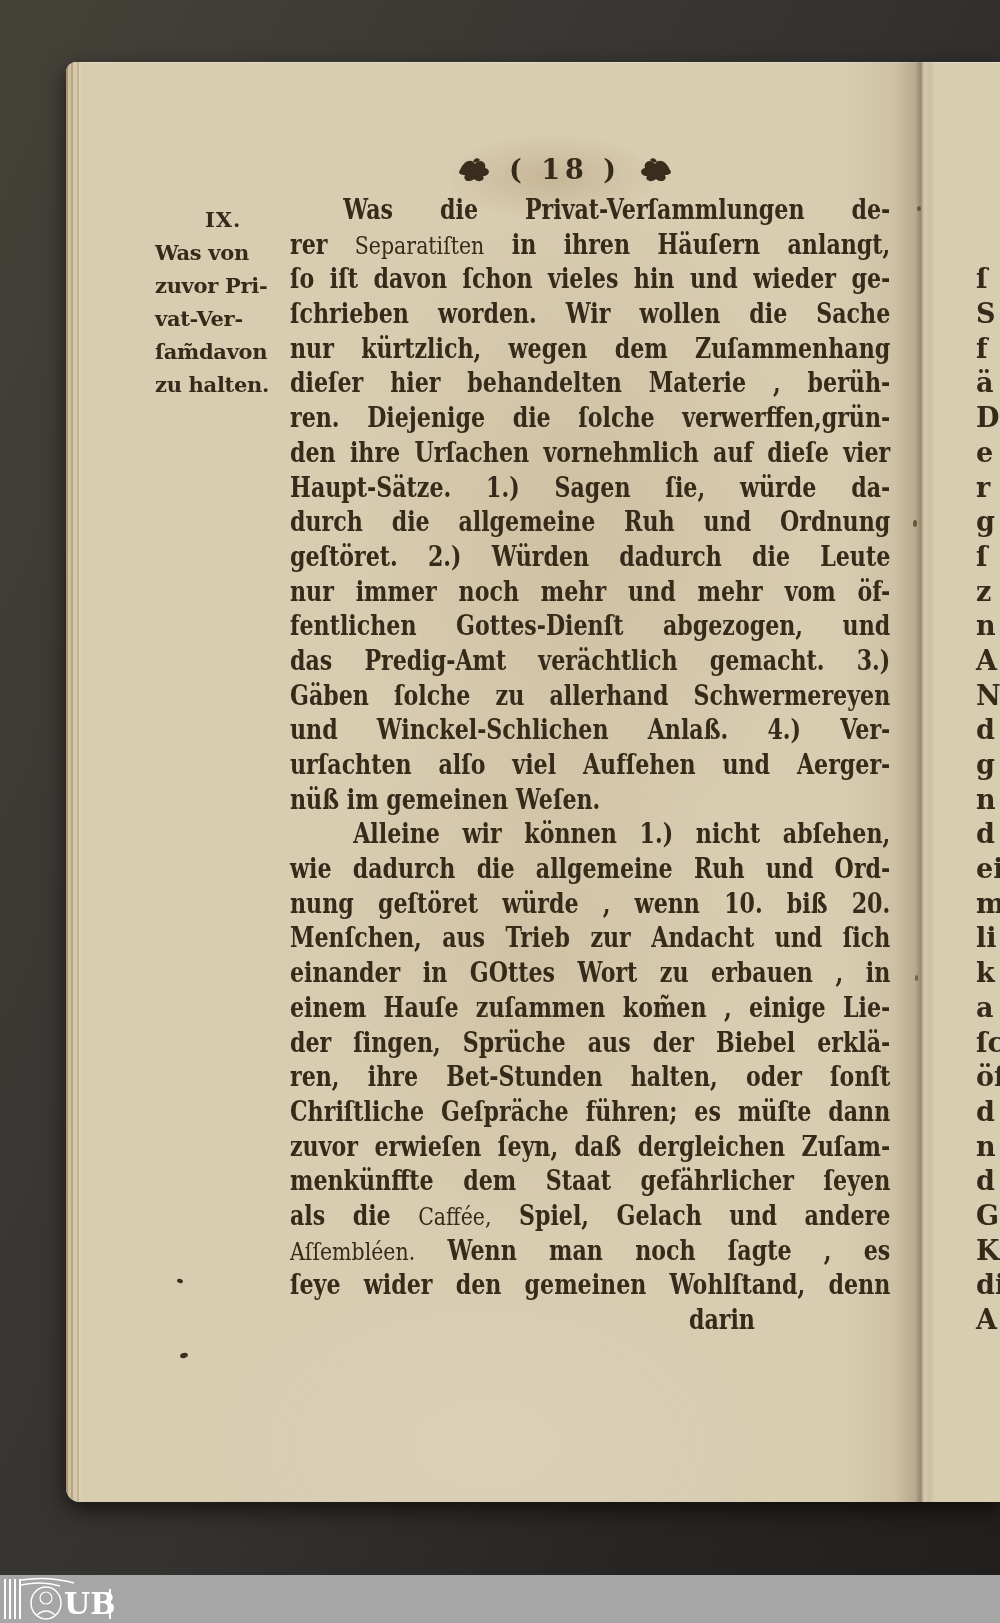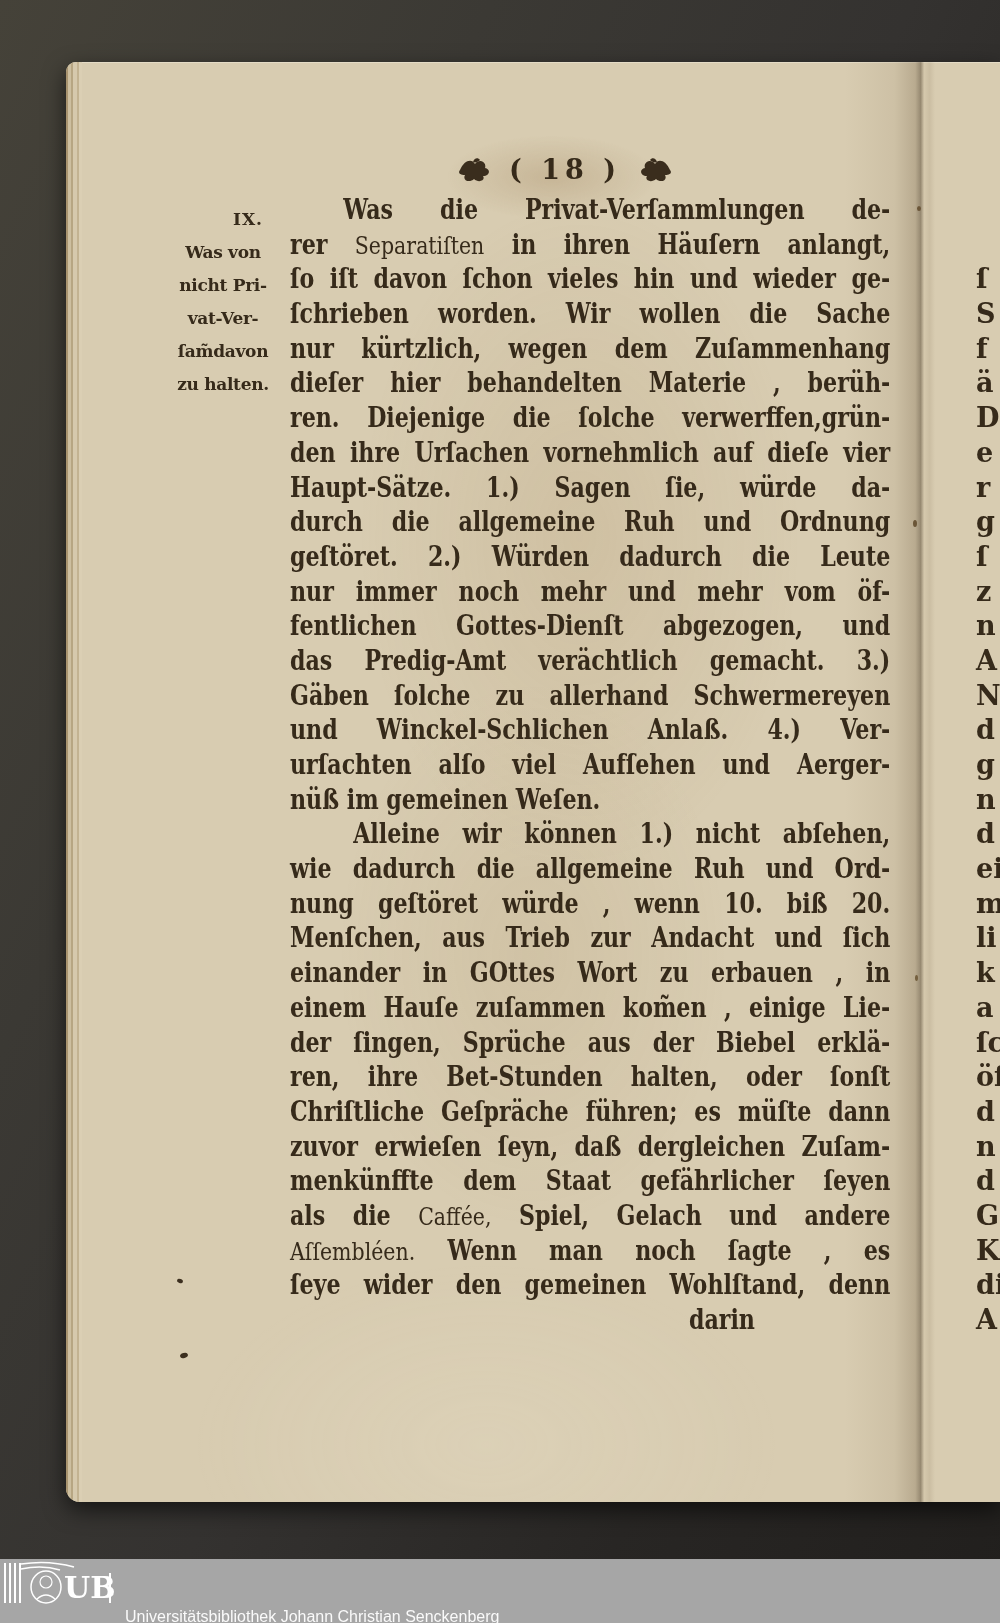"IX." .margin-note { font-size: 17px -> 21px; text-align: center -> none }
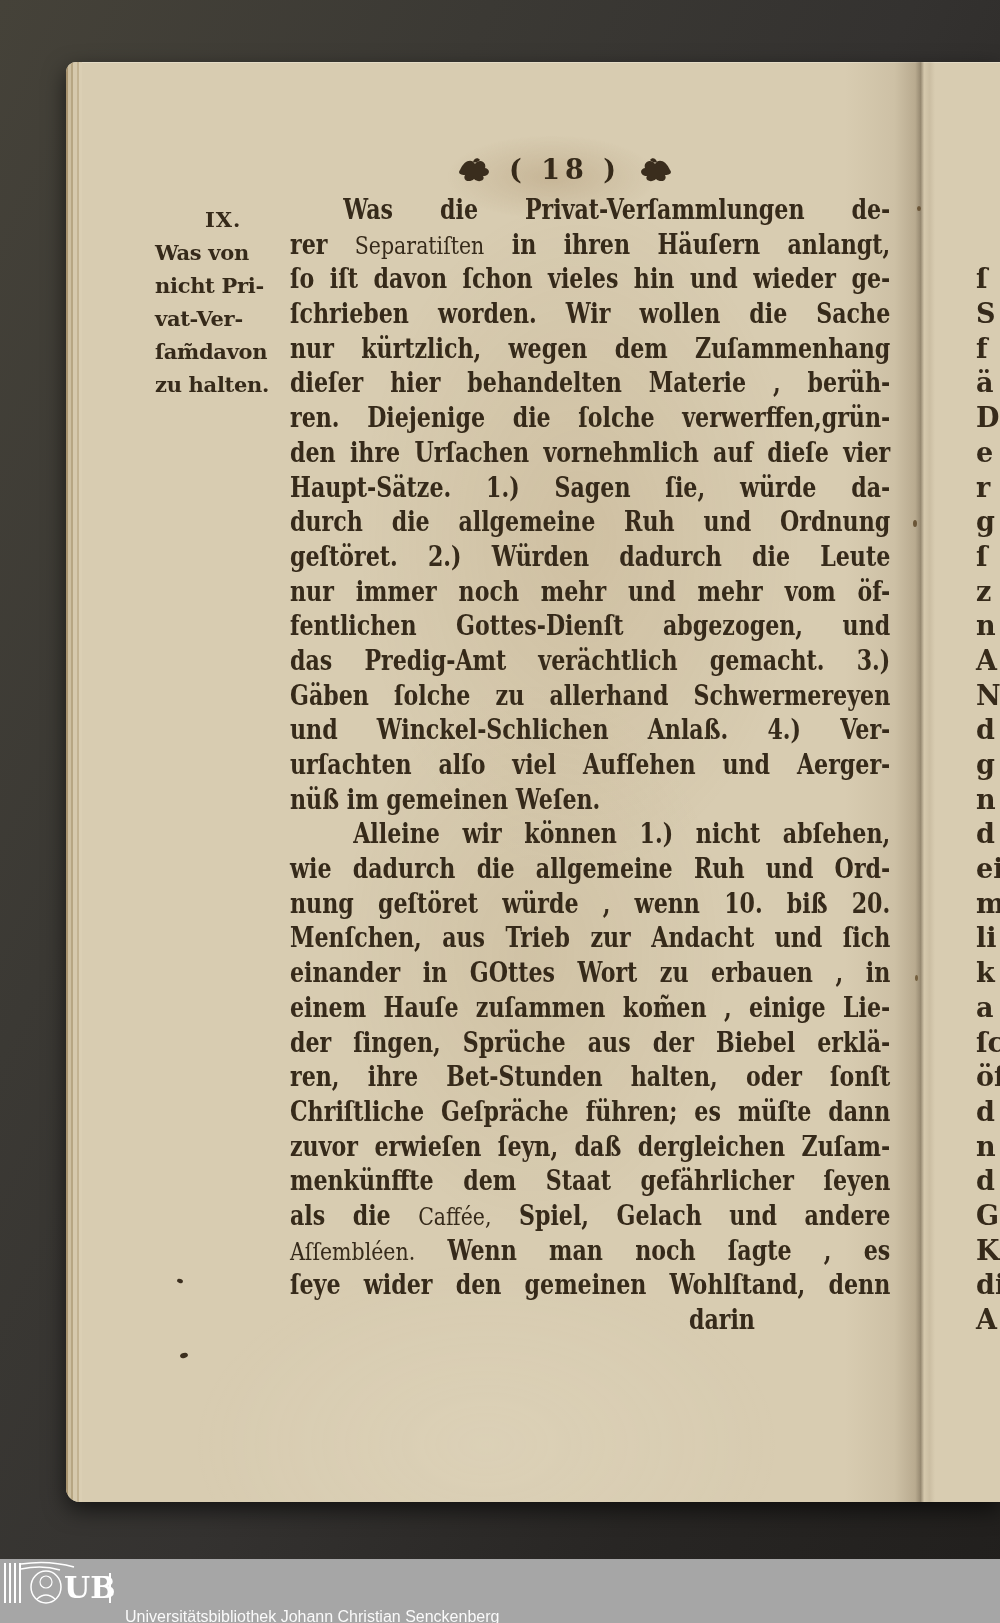"nicht Pri-" div.mline { text: nicht -> zuvor }
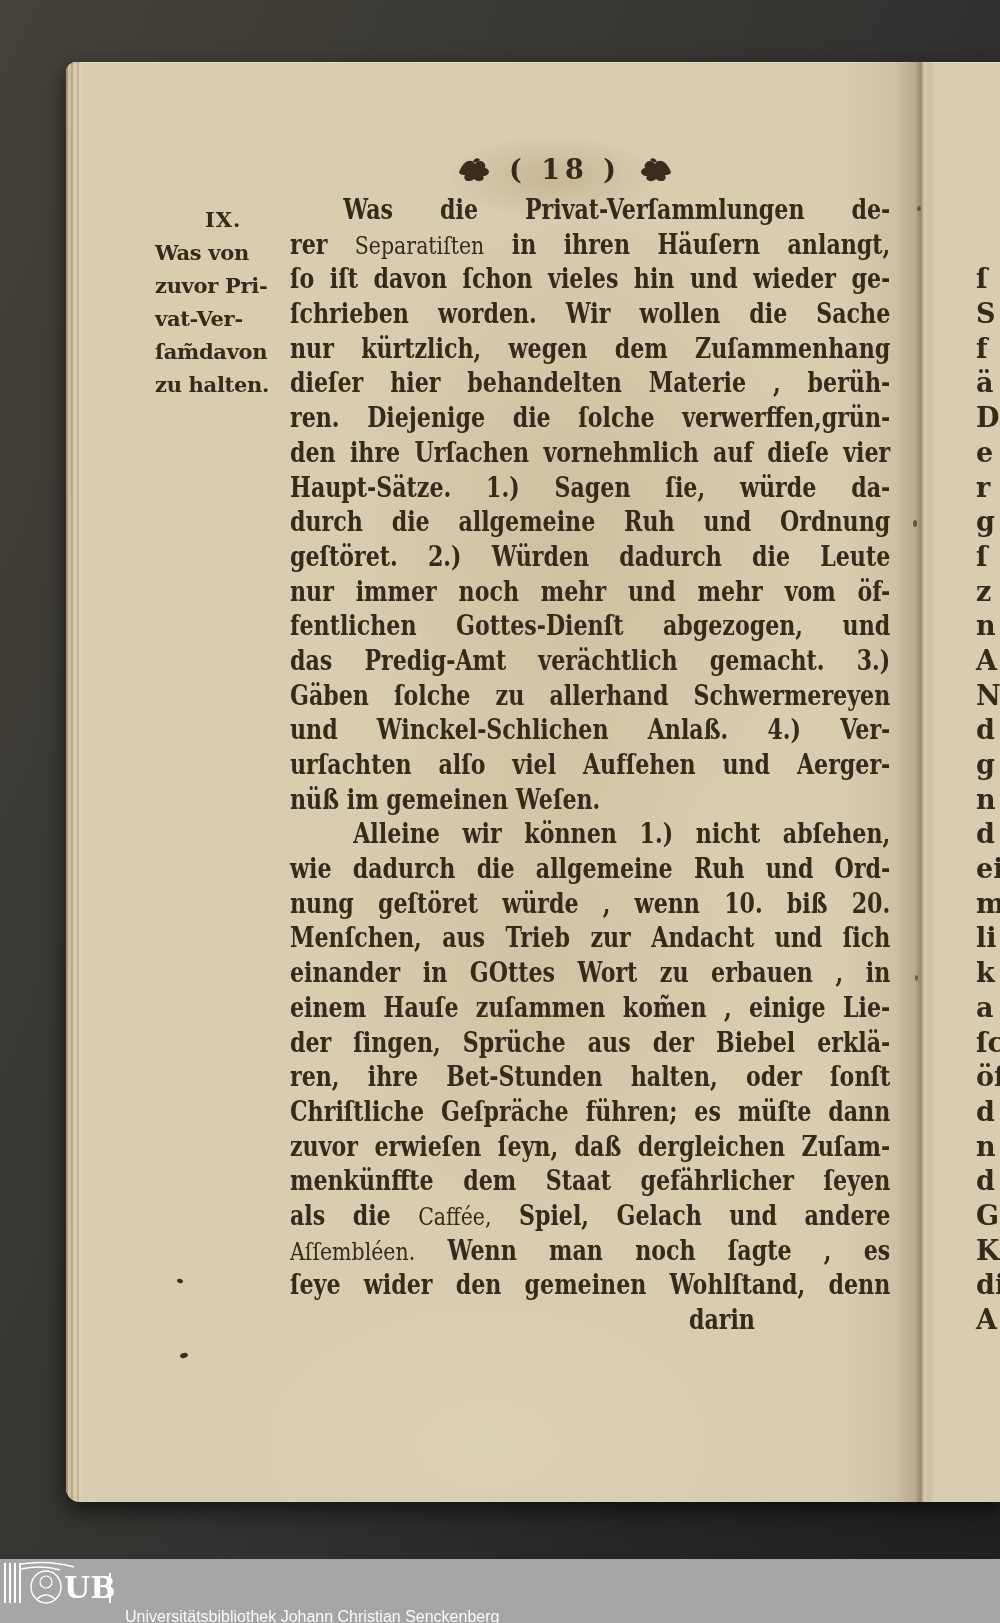"UB" .footer-bar { height: 64px -> 48px }
